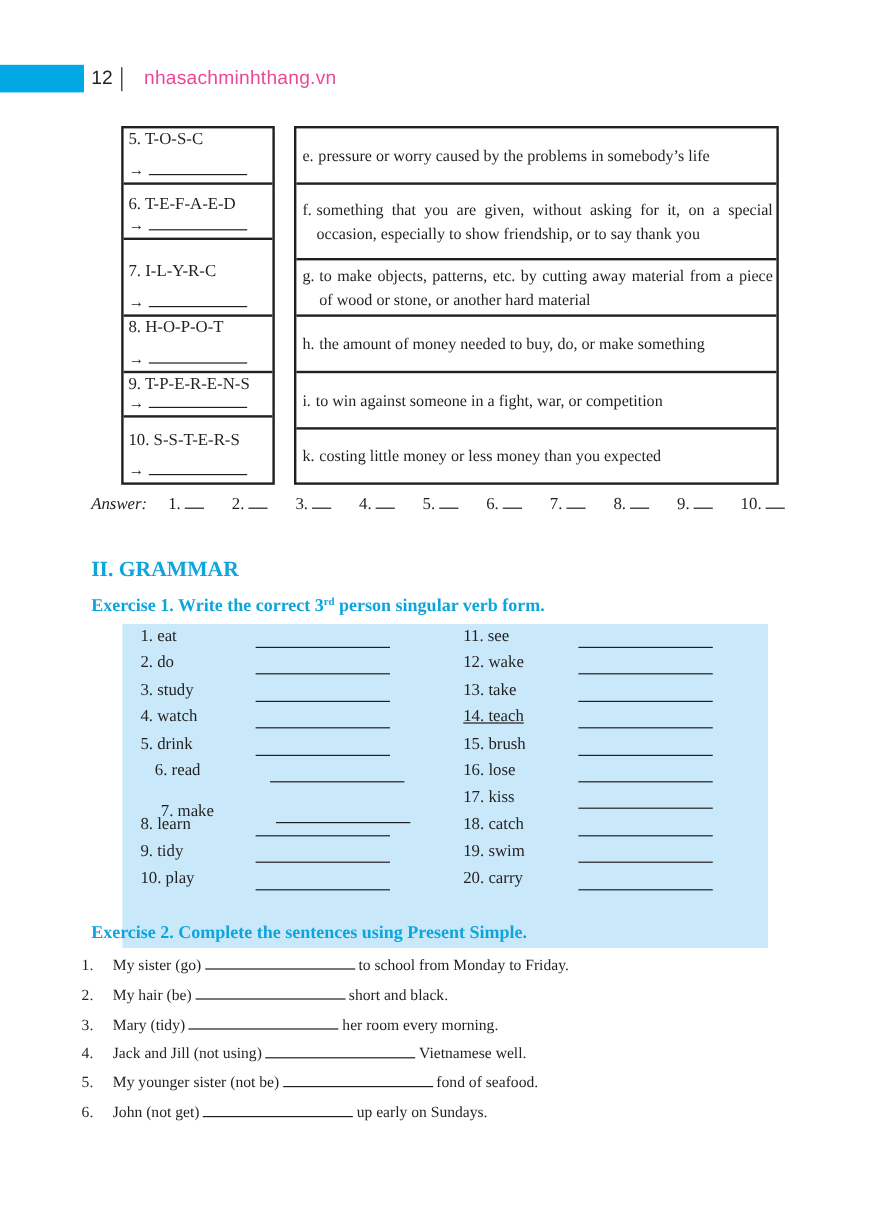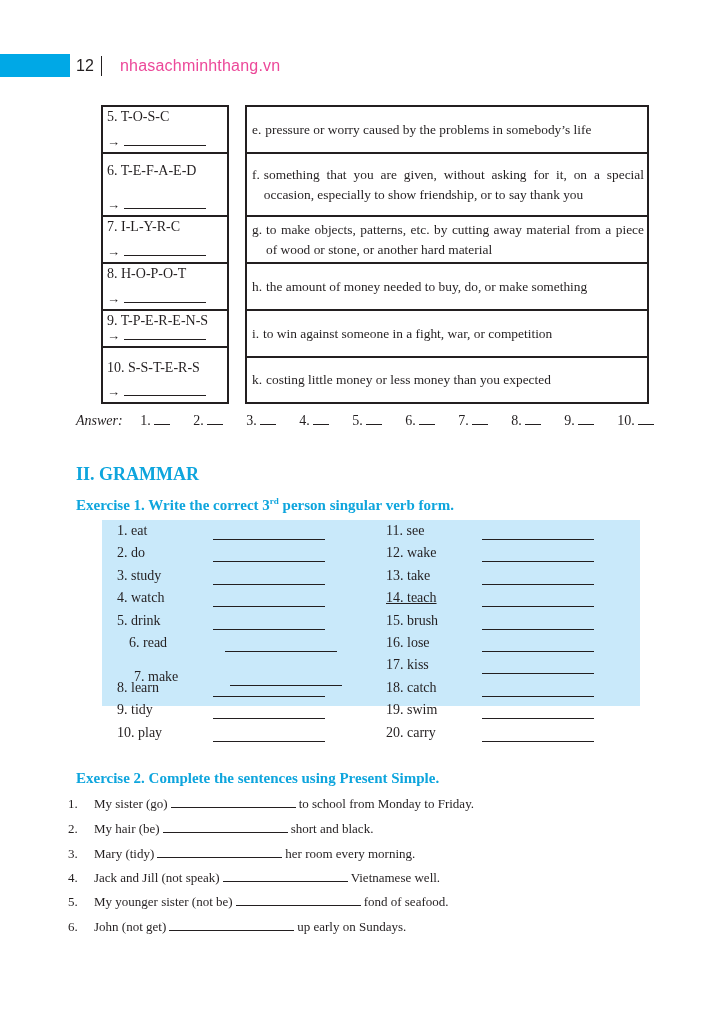"6. T-E-F-A-E-D" div.cell { height: 63px -> 46px }
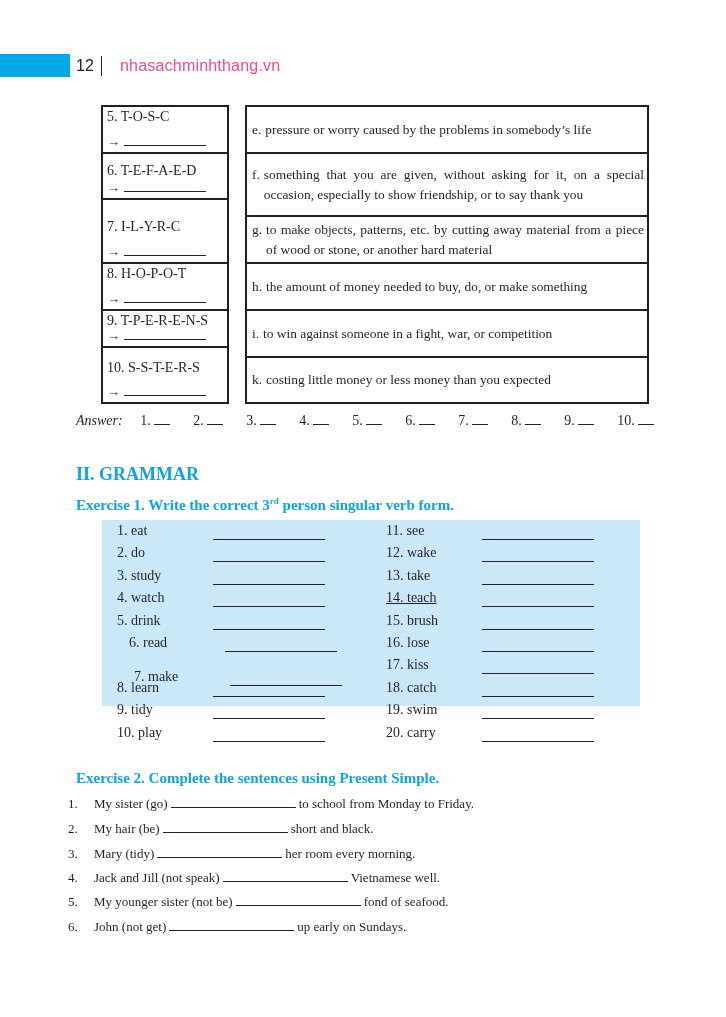"1. eat" .verb-panel { height: 186px -> 270px }
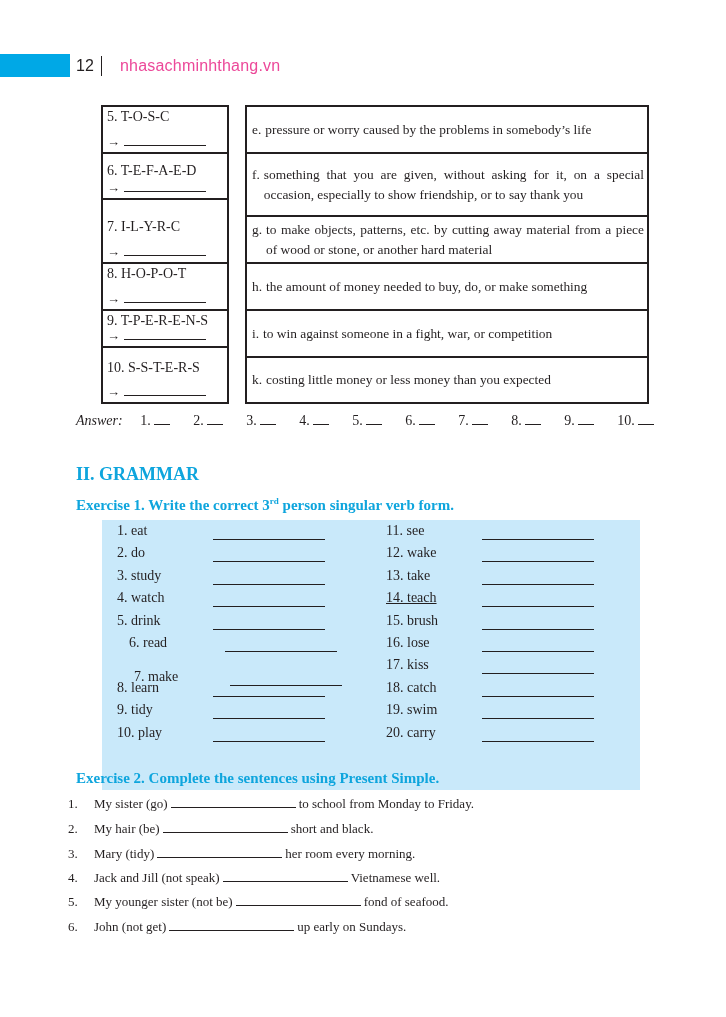"Jack and Jill (not speak)" span { text: speak -> using }
